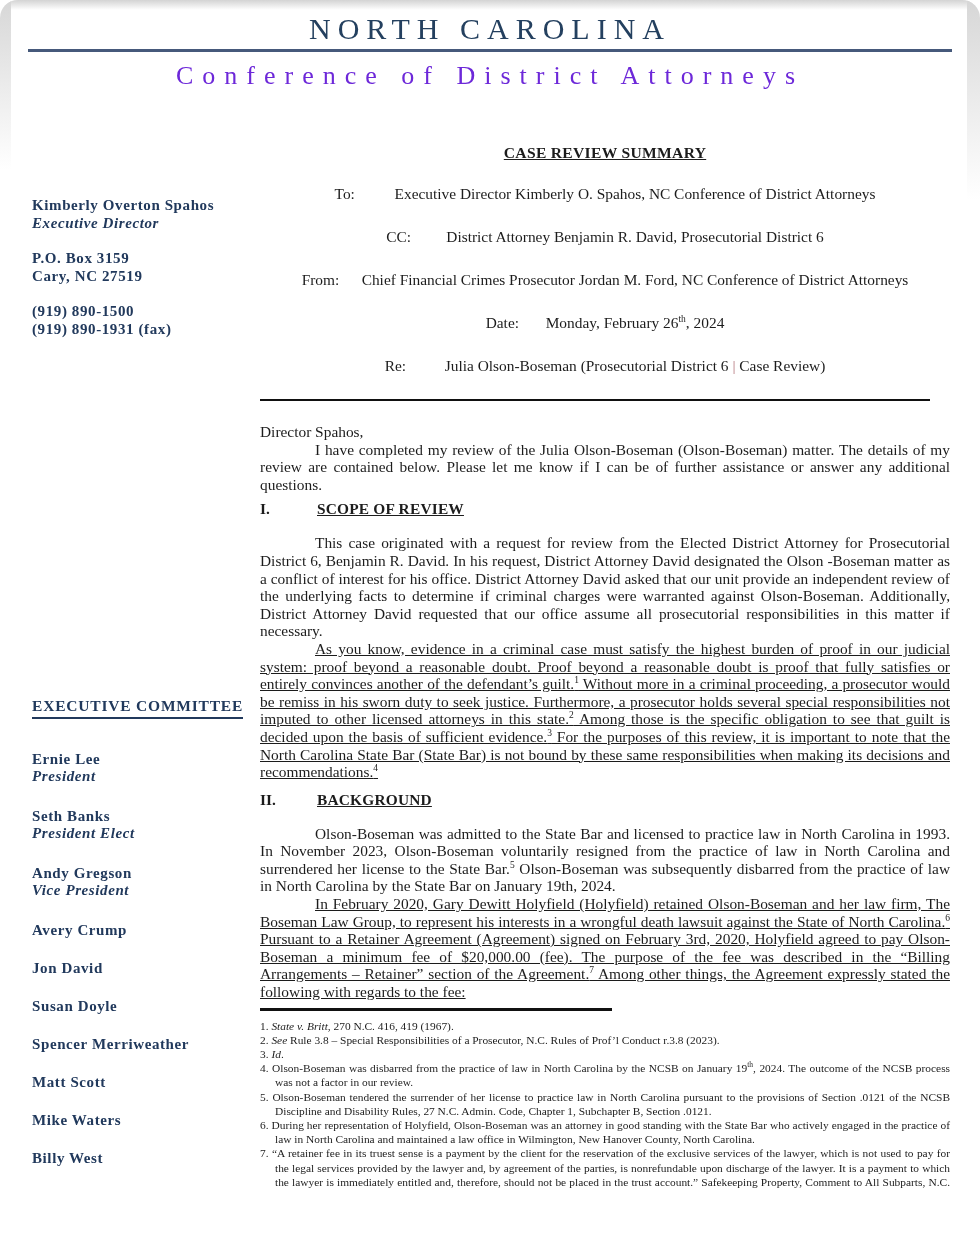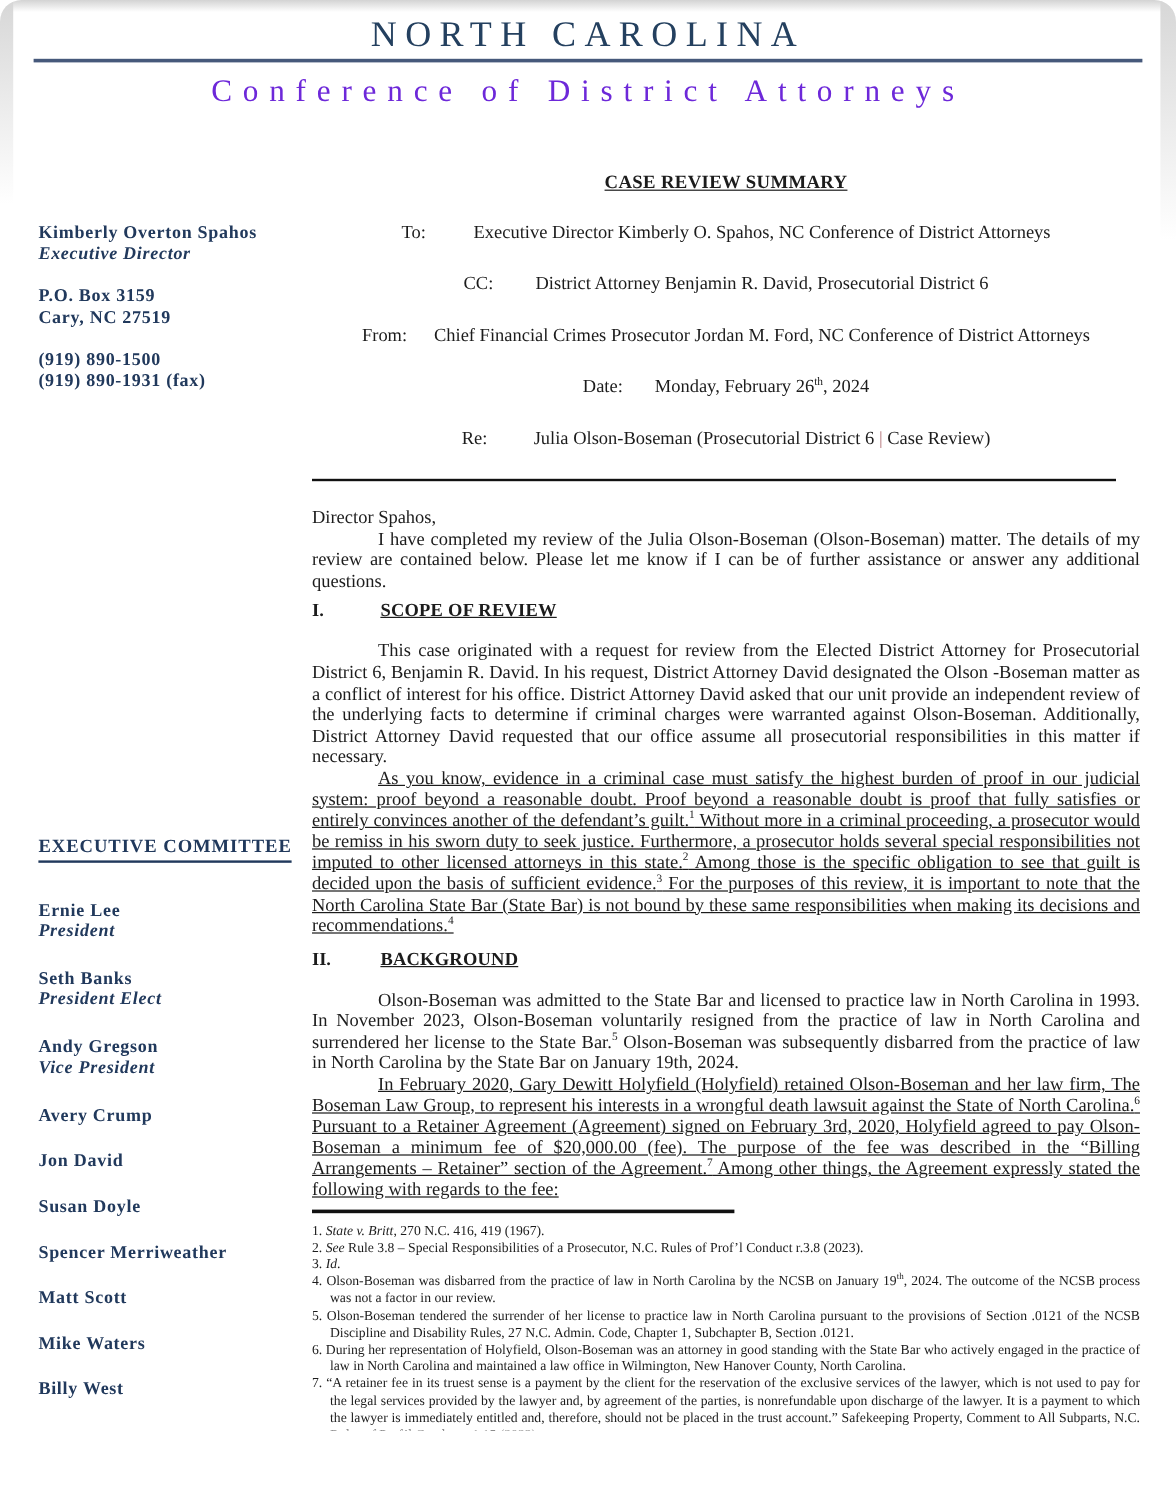"Kimberly Overton Spahos" .contact { top: 185px -> 196px }
